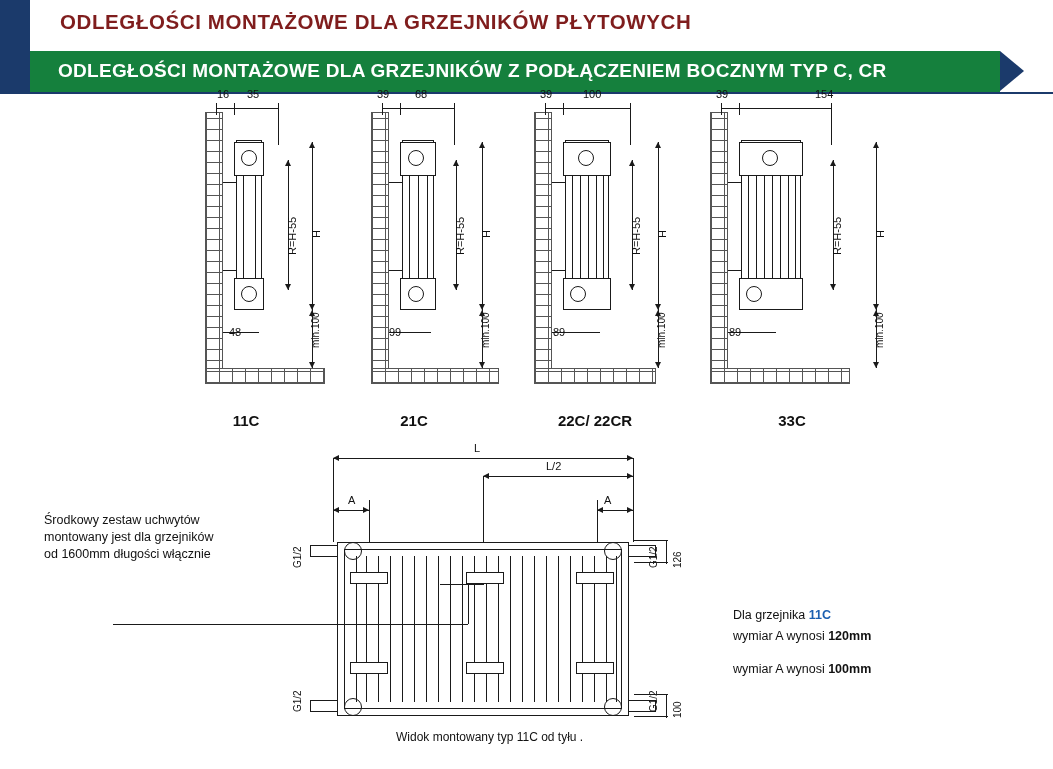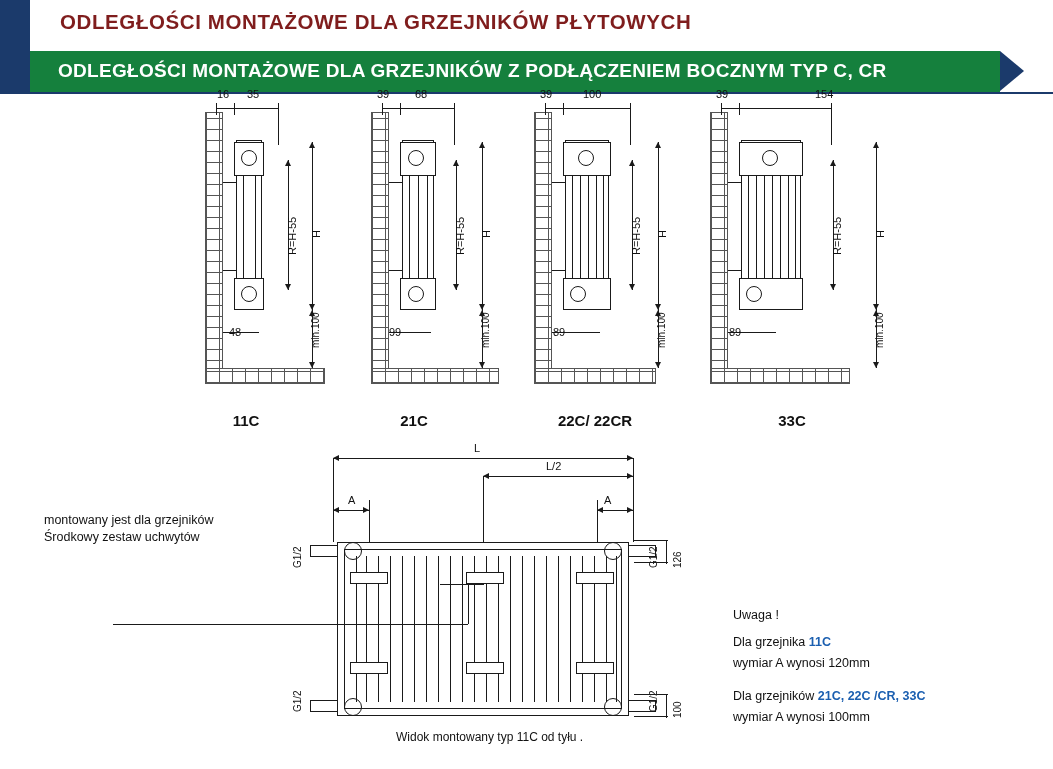"montowany jest dla grzejników" div { order: before "Środkowy zestaw uchwytów" -> after "Środkowy zestaw uchwytów" }
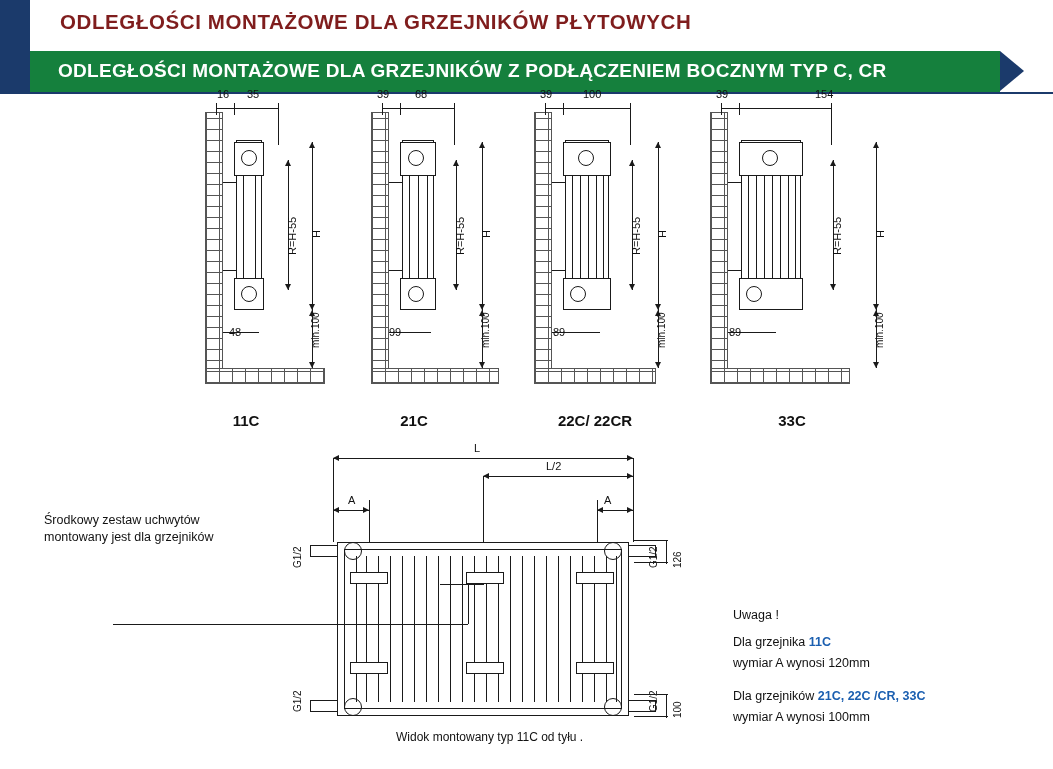"od 1600mm długości włącznie" div { html: none -> <div>od 1600mm długości włącznie</div> }
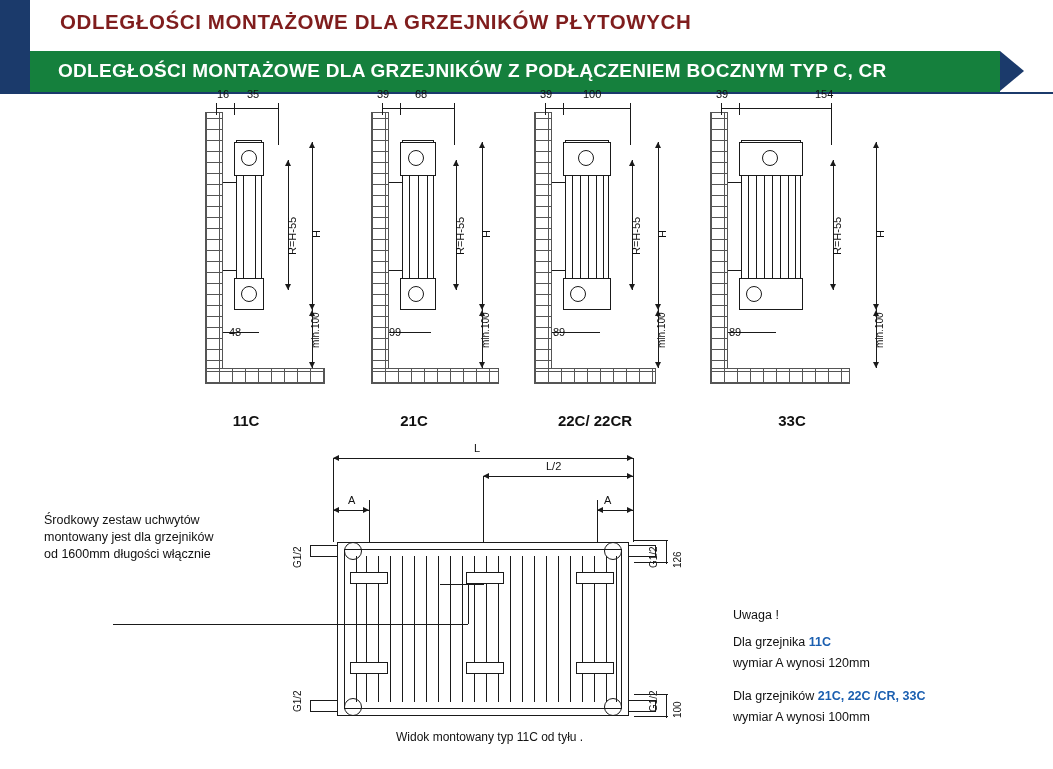"Uwaga !" div { html: <div>Uwaga !</div> -> none }
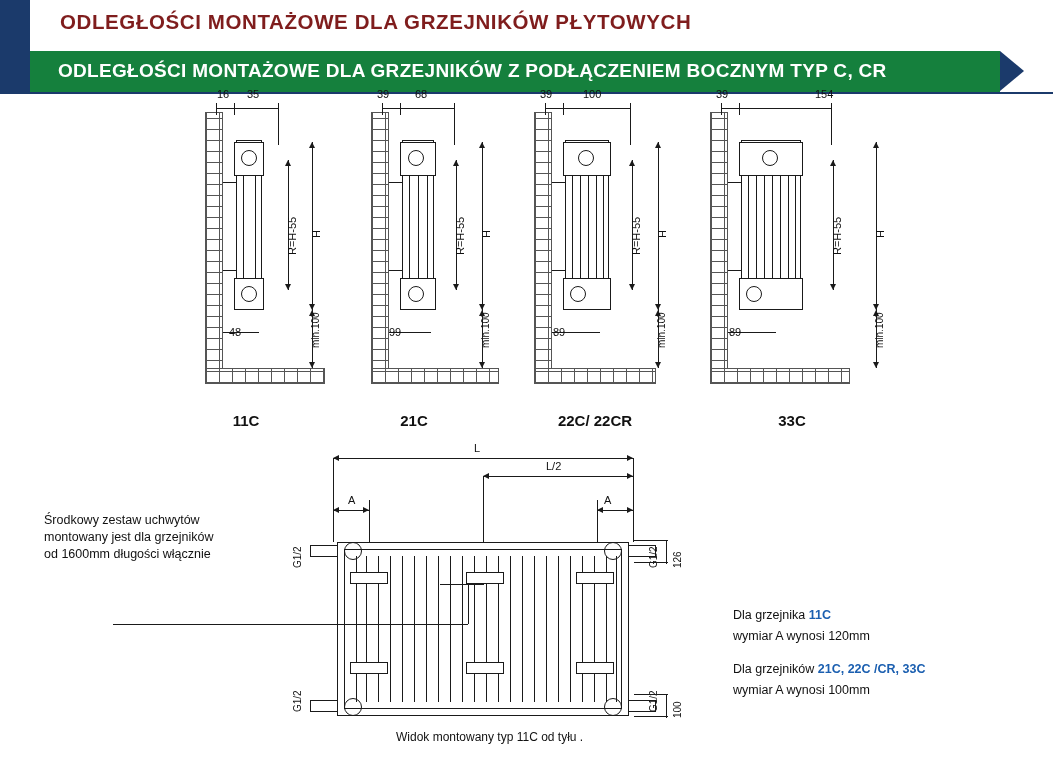"120mm" .note b { font-weight: normal -> bold }
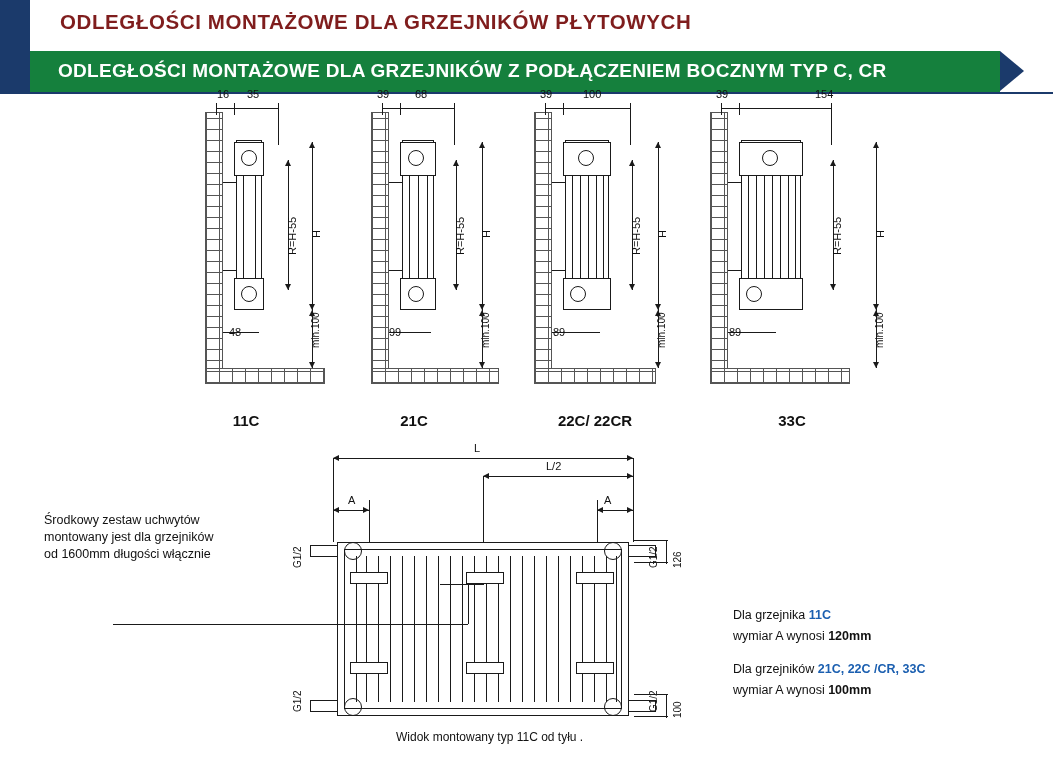"Dla grzejników 21C, 22C /CR," div { html: <div> <span>Dla grzejników </span><span>21C, 22C /CR, 33C</span> </div> -> none }
